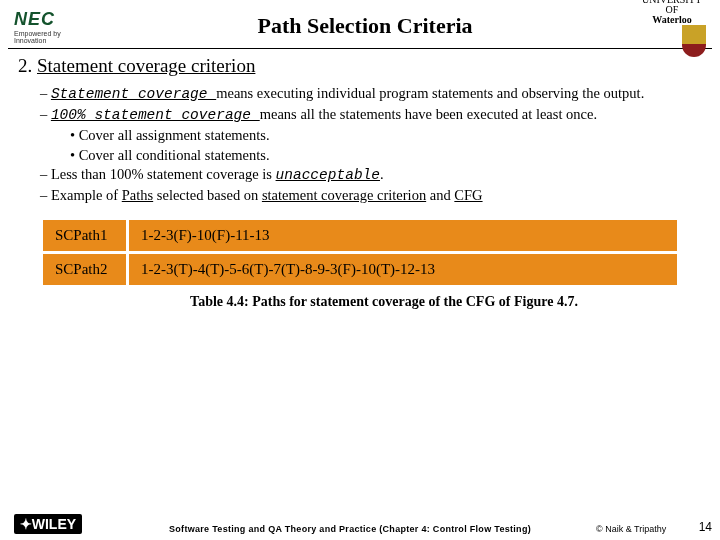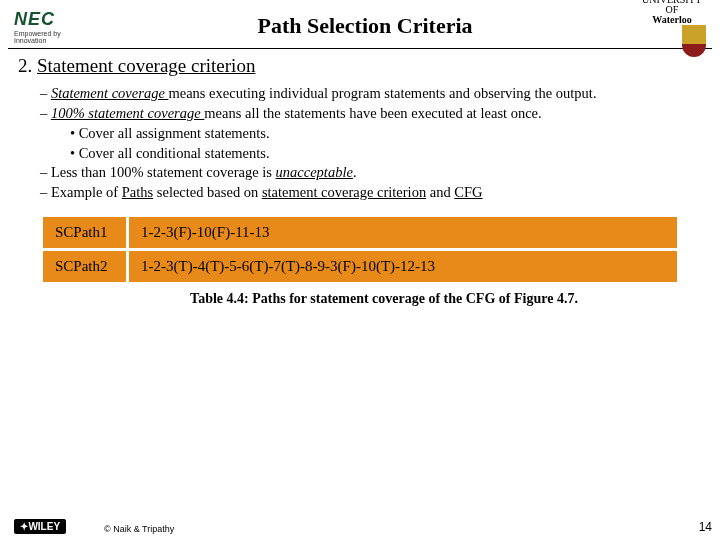"Statement coverage" .ui { font-family: none -> Liberation Mono, monospace }
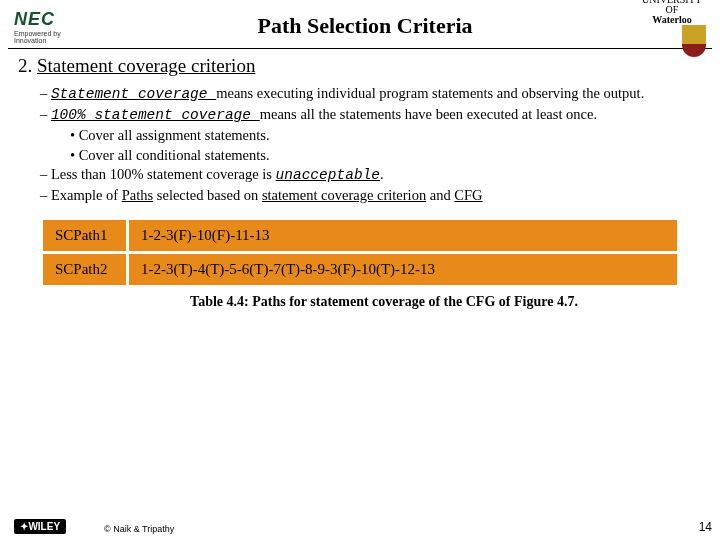"✦WILEY" .wiley-badge { font-size: 10px -> 14px }
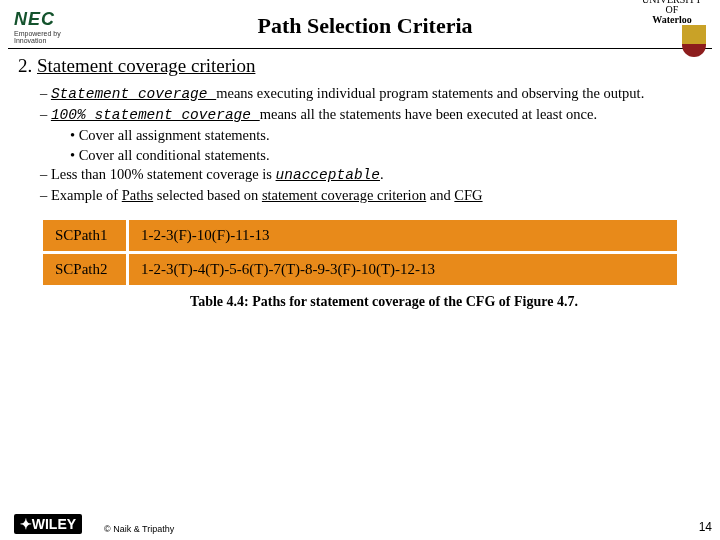"Software Testing and QA Theory" div.foot-center { html: none -> <div>Software Testing and QA Theory and Practice (Chapter 4: Control Flow Testing)</div> }
